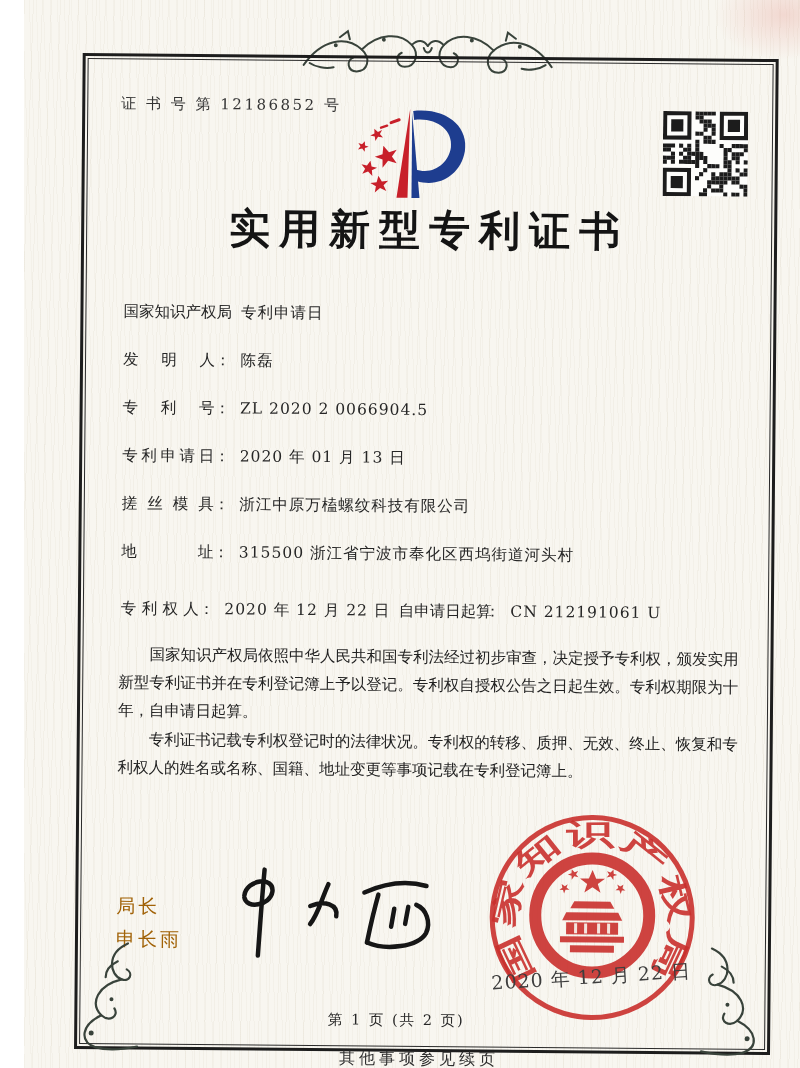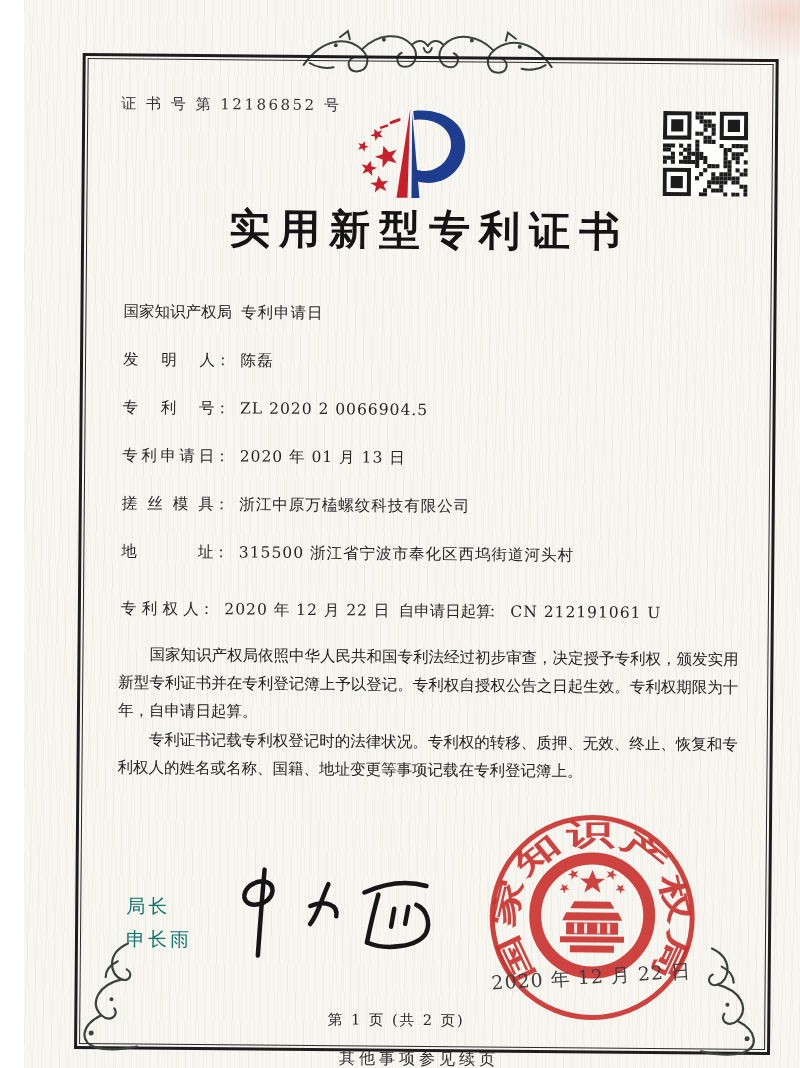"局长" .signer { color: #0f766e -> #a16207; left: 48px -> 38px }
